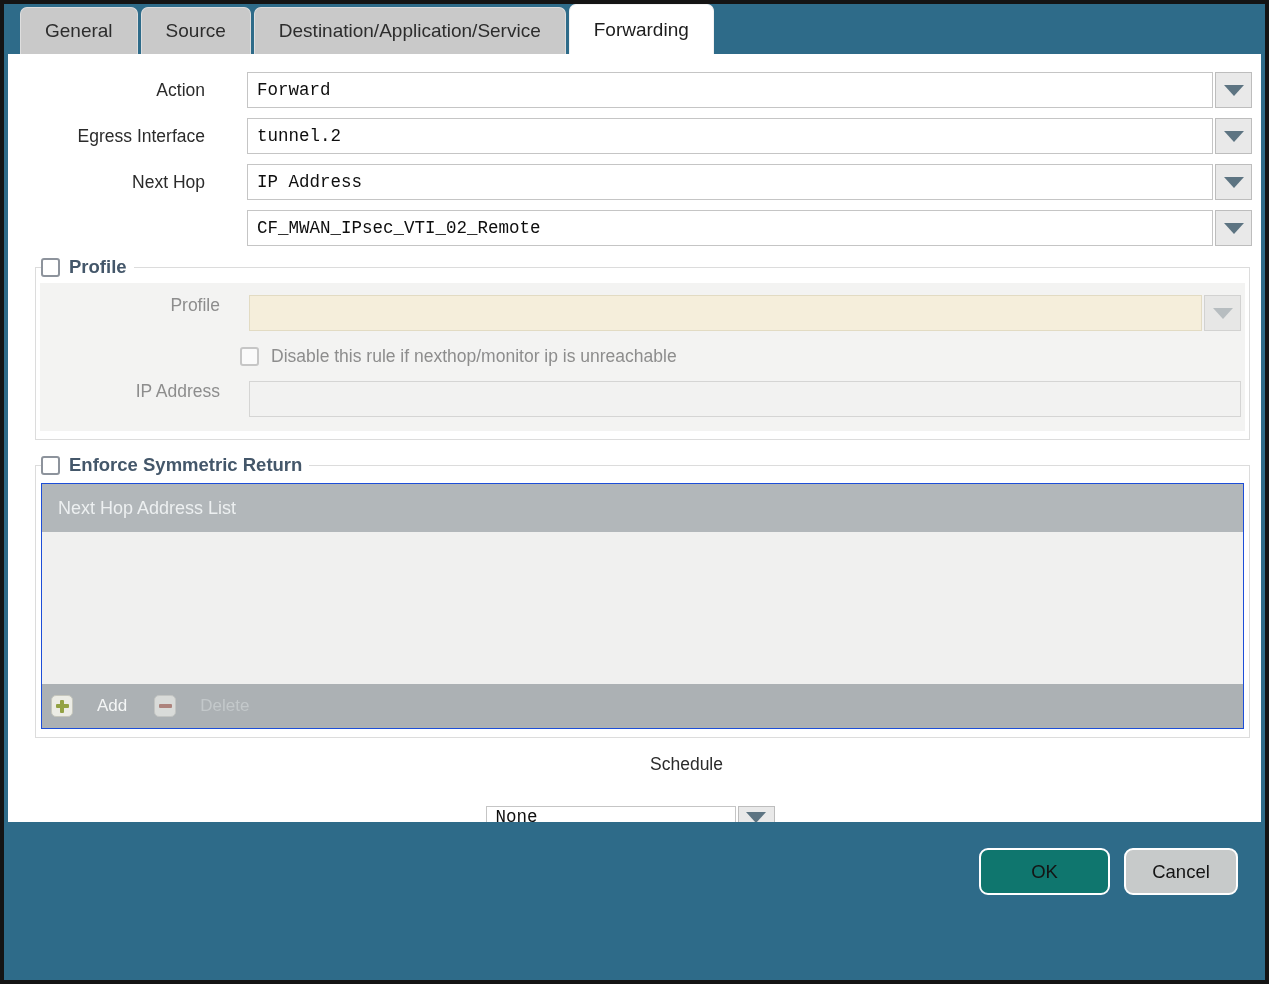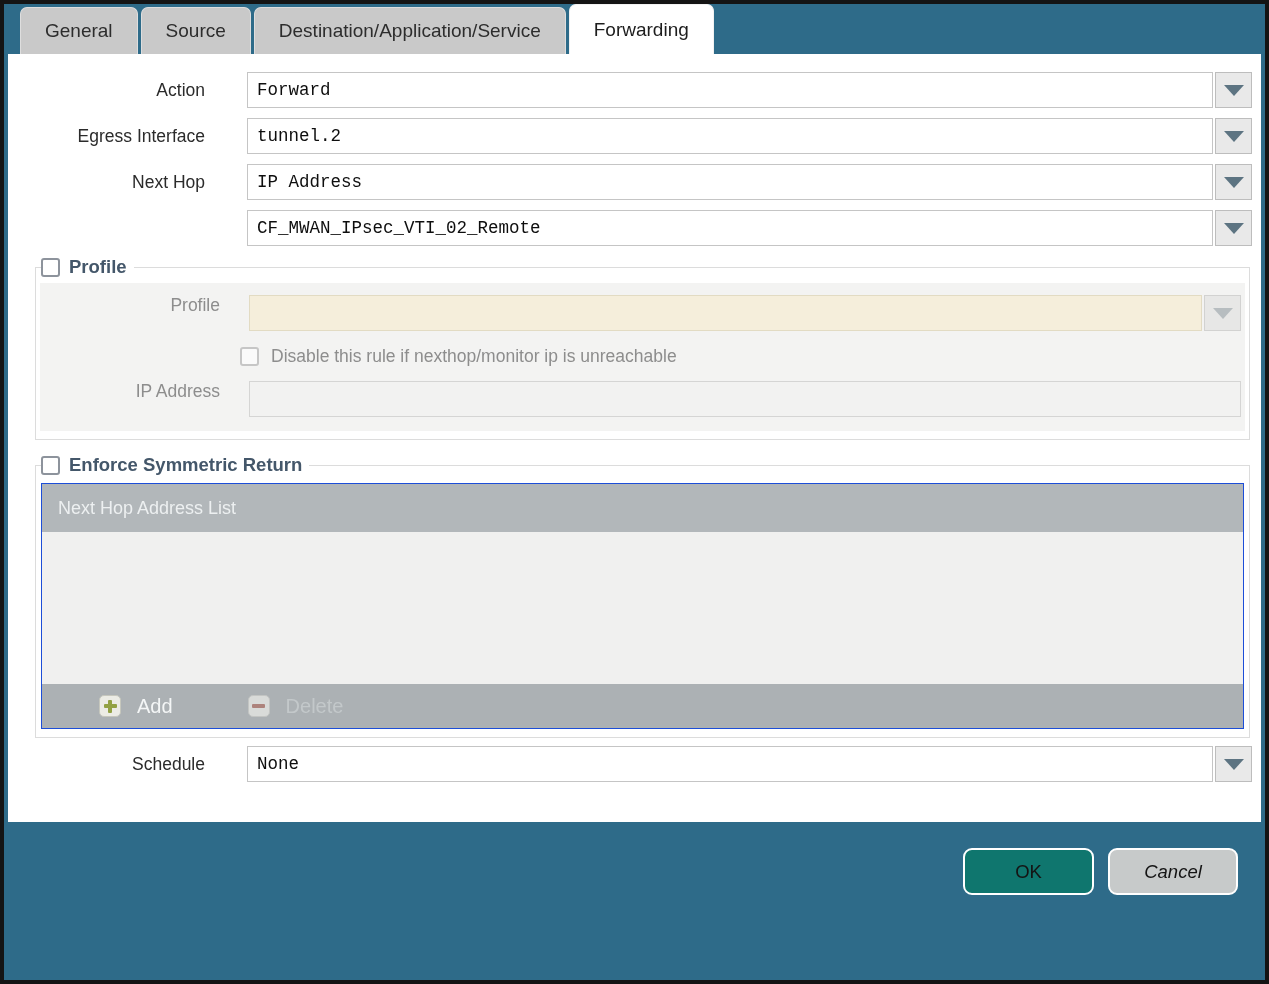"Add" .tool-btn { font-size: 20px -> 17px; gap: 16px -> 24px; margin-left: 48px -> none }
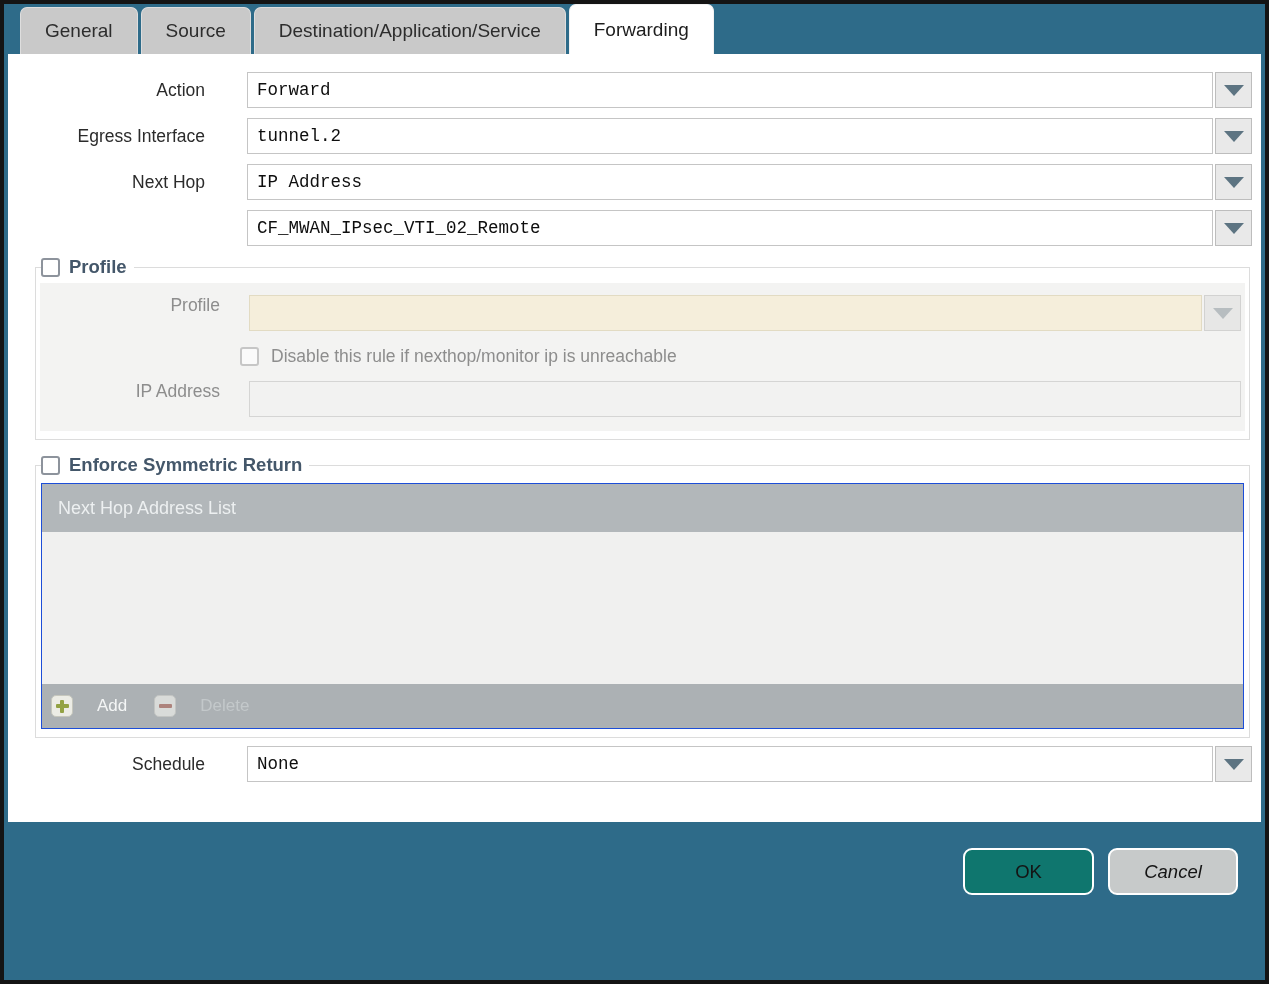"Schedule" .schedule-row { flex-direction: none -> column; margin-top: 8px -> 16px }
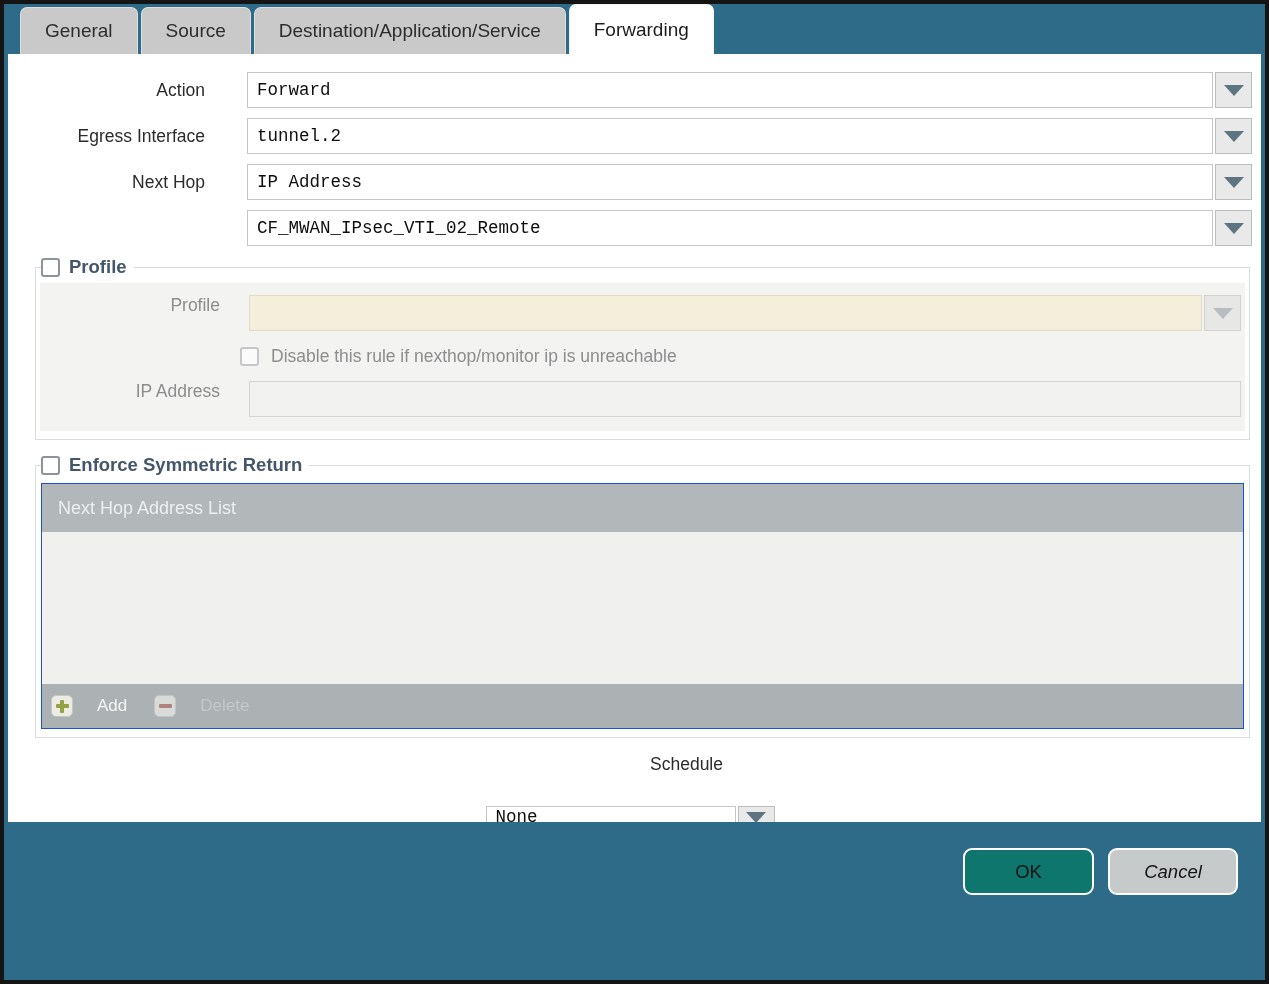"Cancel" .btn-cancel { font-style: italic -> none; width: 130px -> 114px }
